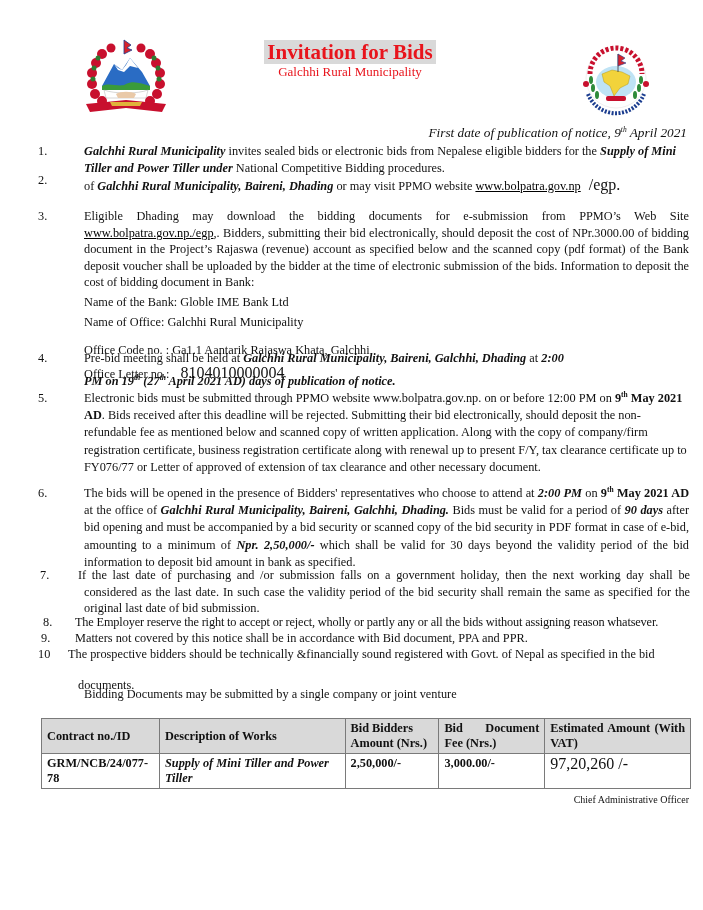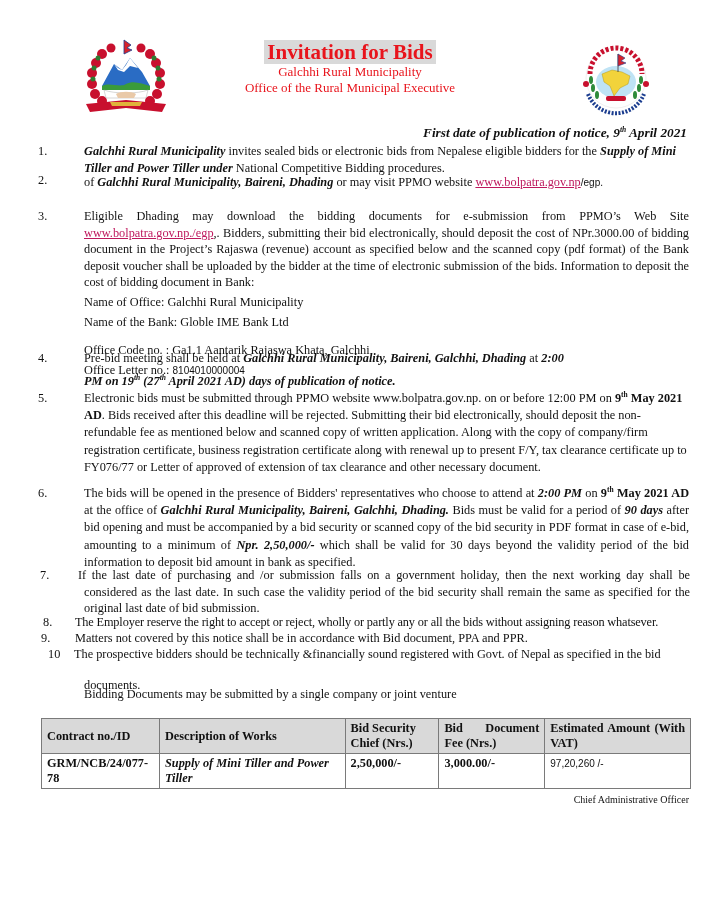"Office of the Rural Municipal" div.sub { html: <div>Office of the Rural Municipal Executive</div> -> none }
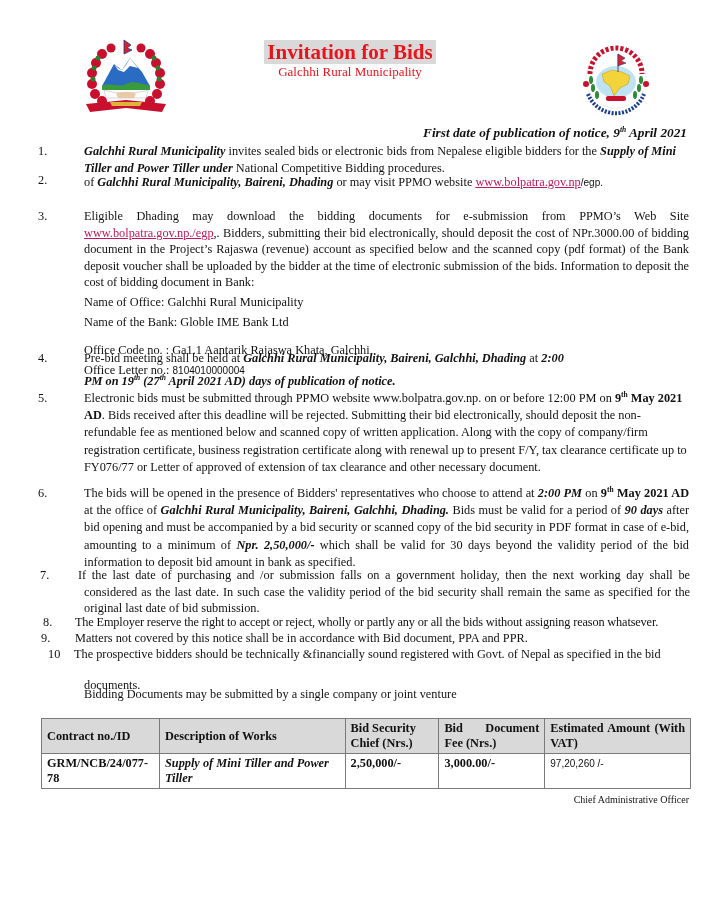"First date of publication of" .pubdate { font-weight: bold -> normal }
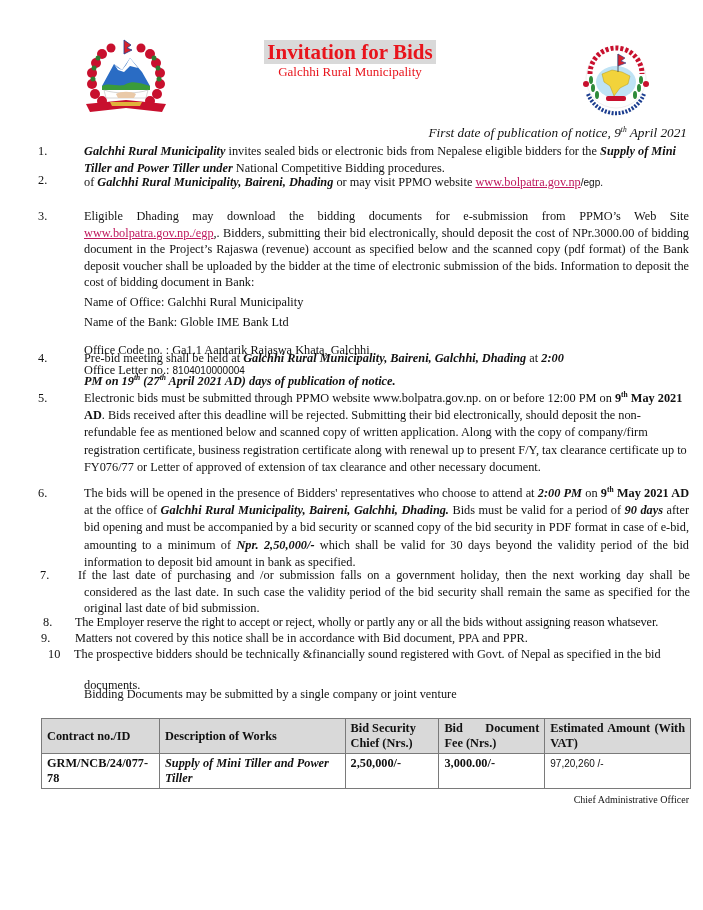"www.bolpatra.gov.np" a.link { color: #be185d -> #000000 }
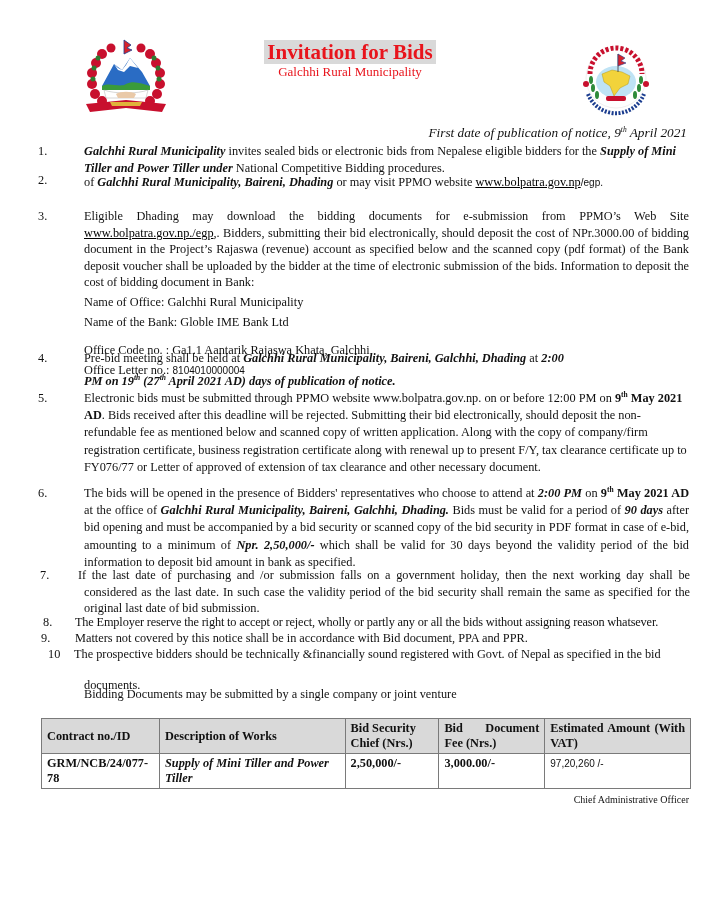"/egp." .sans { font-family: Liberation Sans, sans-serif -> Liberation Serif, serif; font-size: 10px -> 16px; margin-left: none -> 8px }
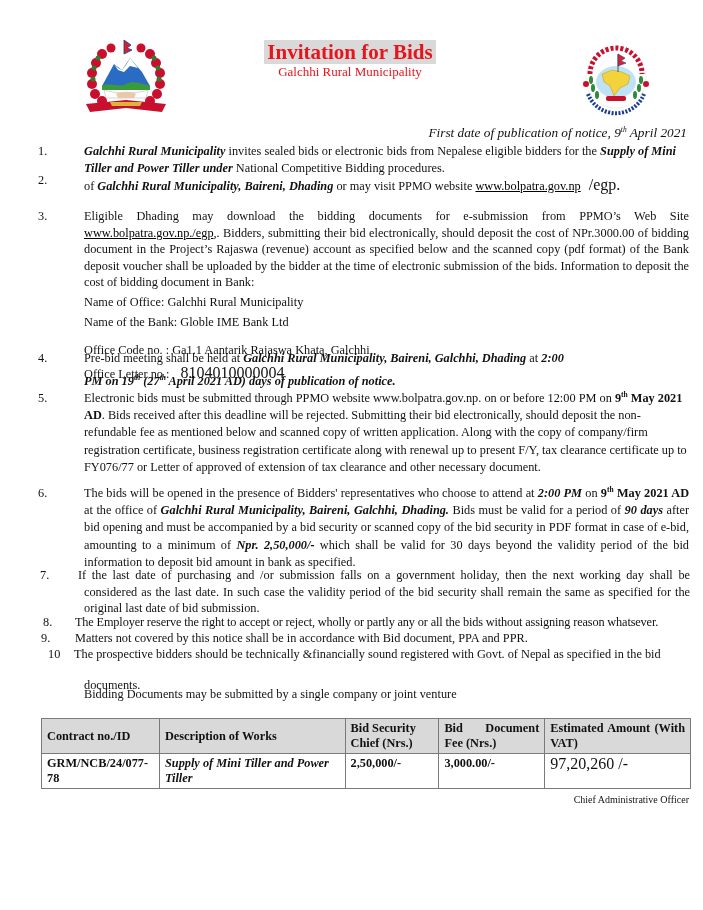"Name of Office: Galchhi Rural" div { order: before "Name of the Bank: Globle" -> after "Name of the Bank: Globle" }
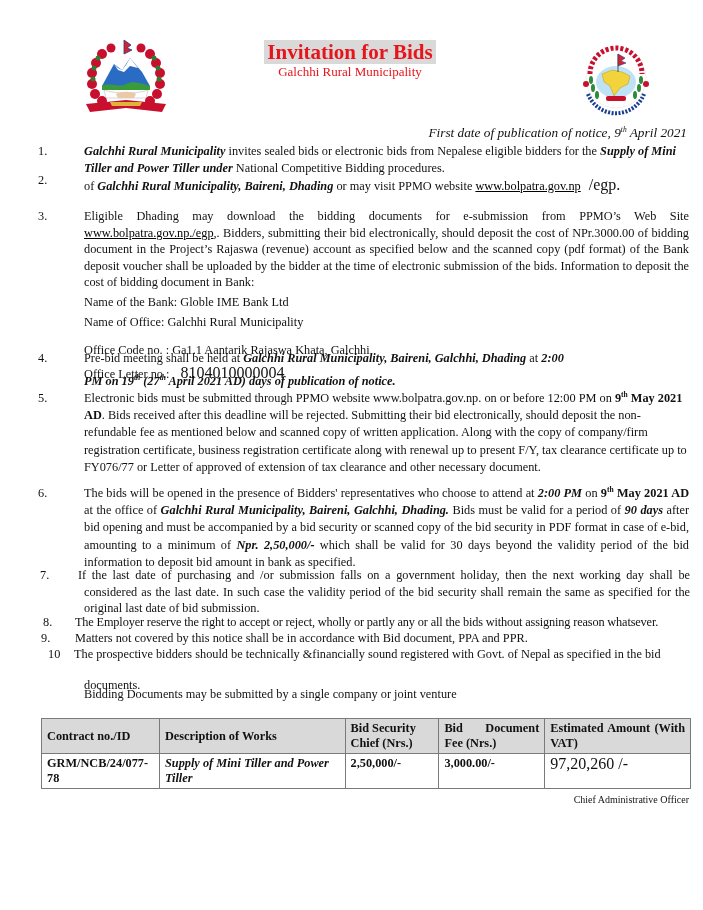"10" span.num { left: 48px -> 38px }
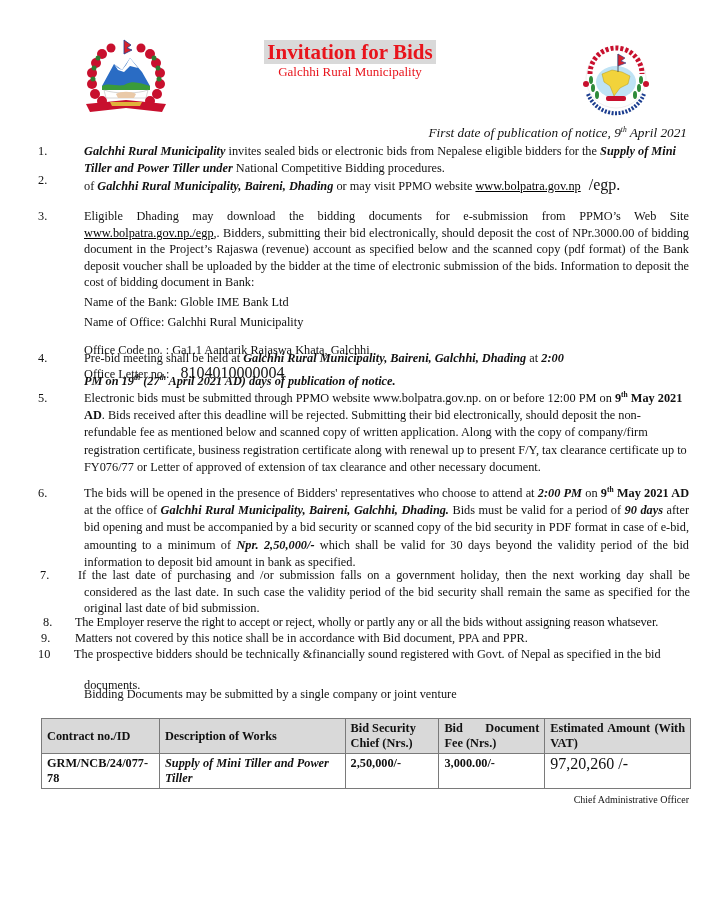"The prospective bidders should be" div.txt { left: 74px -> 68px }
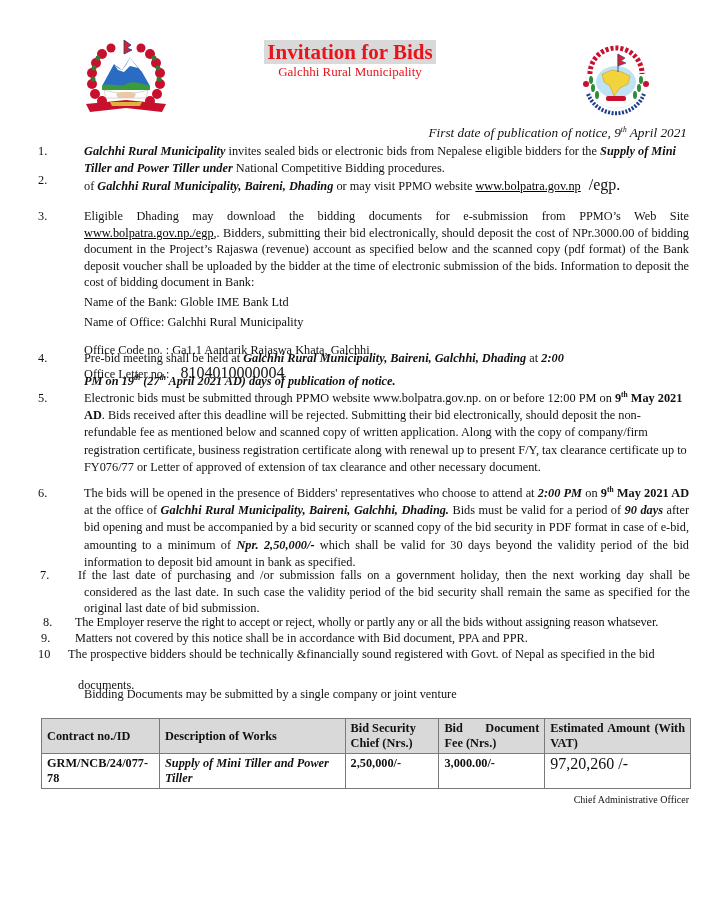"Bid Security Chief (Nrs.)" th.j { text: Security Chief -> Bidders Amount }
